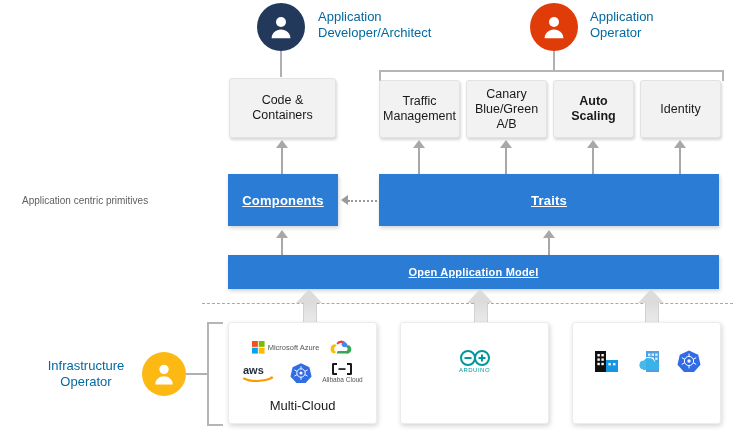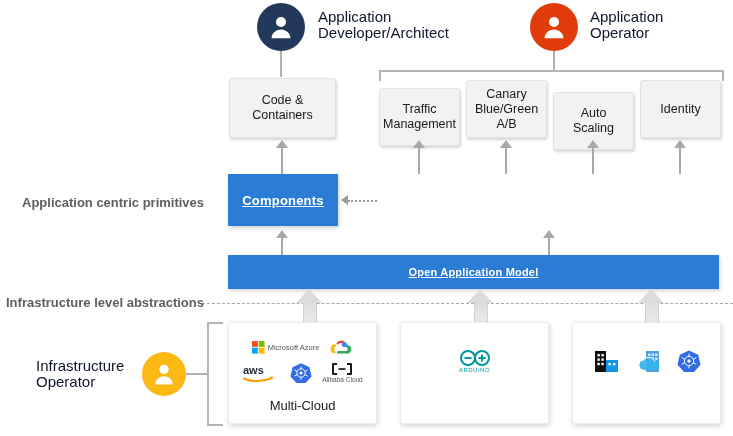"Application" .persona-label { color: #0f172a -> #0369a1; font-size: 15px -> 13px }
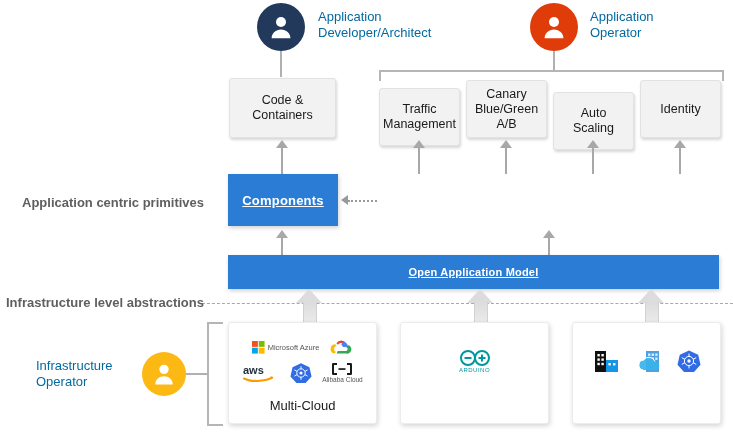"Traffic" div.card { top: 88px -> 80px }
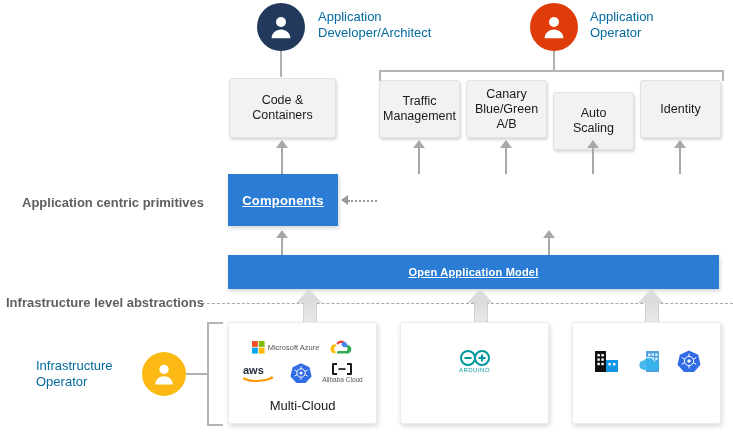"Auto" div.card { font-weight: none -> bold; top: 92px -> 80px }
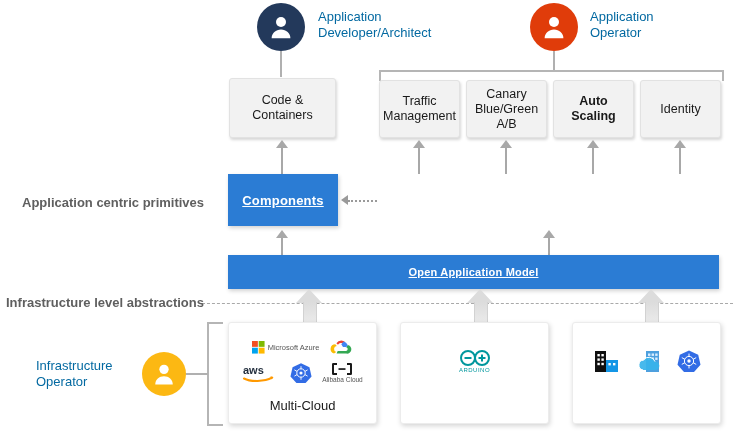"Application centric primitives" .seclabel { font-size: 13px -> 10px; font-weight: bold -> none }
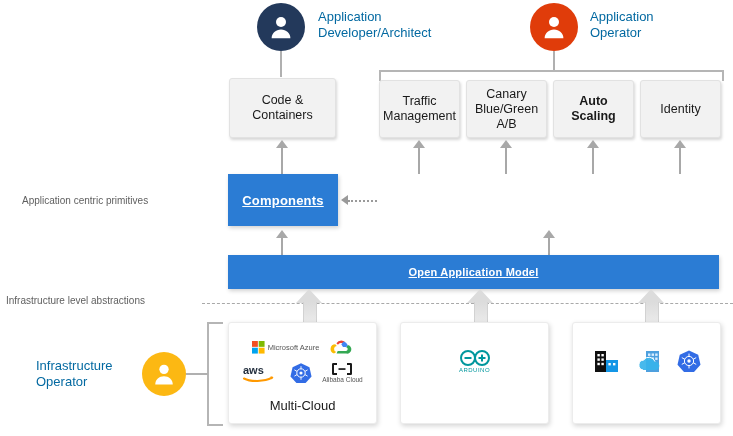"Traits" div.bluebar { html: none -> <div>Traits</div> }
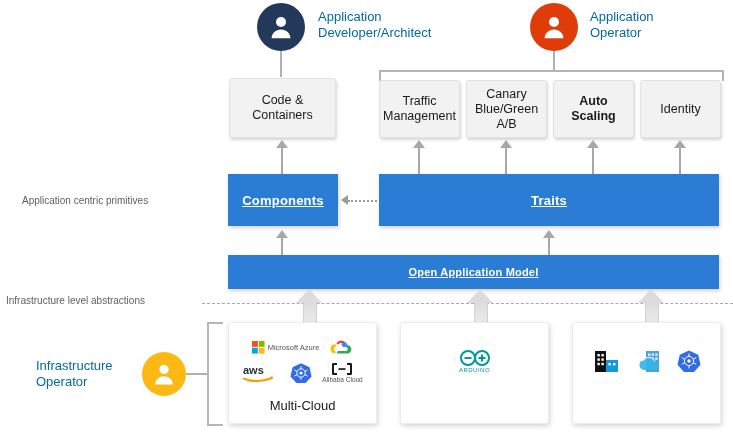"Infrastructure level abstractions" div.seclabel { html: <div>Infrastructure level abstractions</div> -> none }
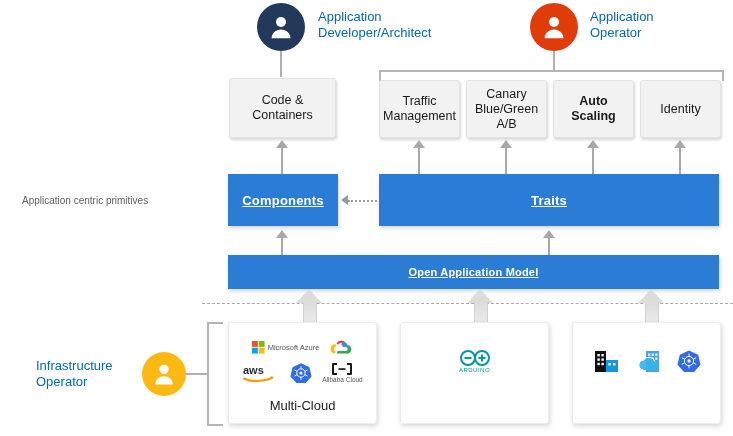"Infrastructure" div.persona-label { text-align: left -> center }
